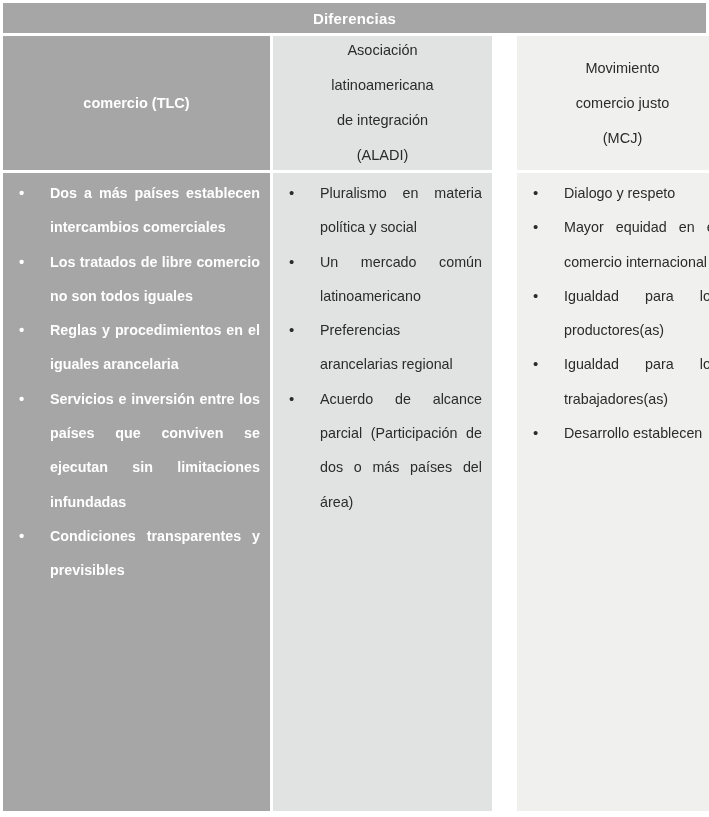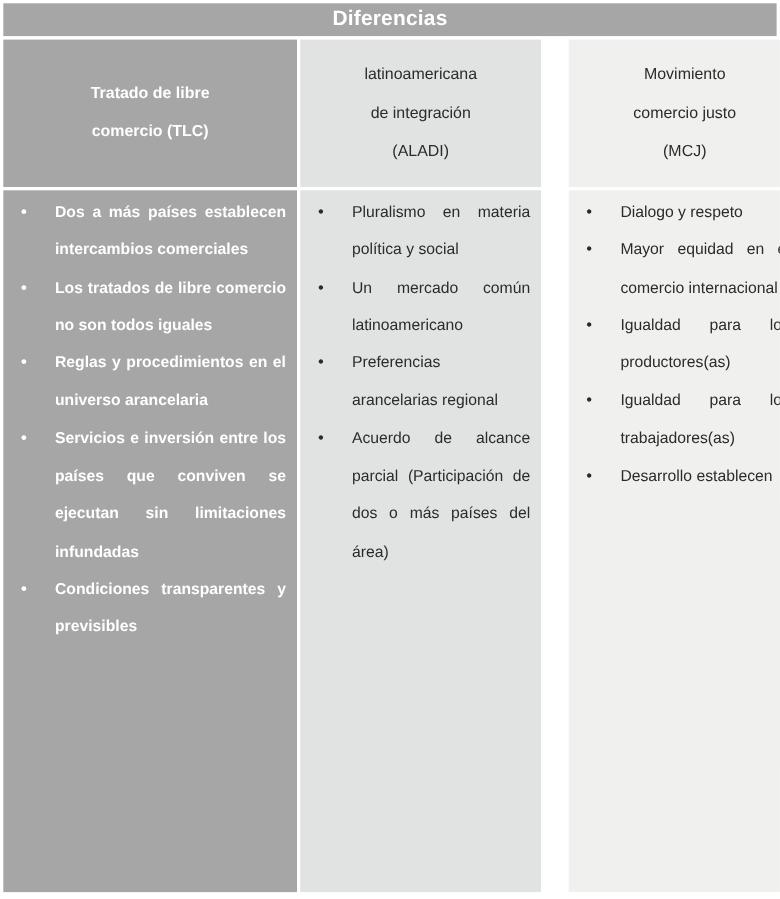"Diferencias" .title-text { font-size: 19px -> 15px }
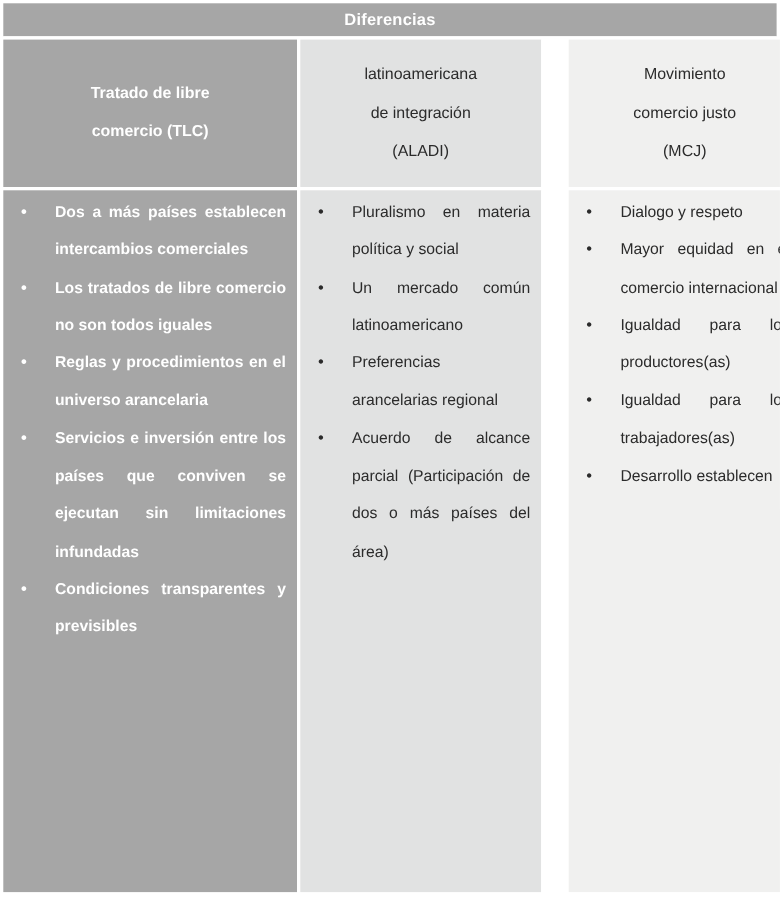"Asociación" span.head-line { html: none -> <span>Asociación</span> }
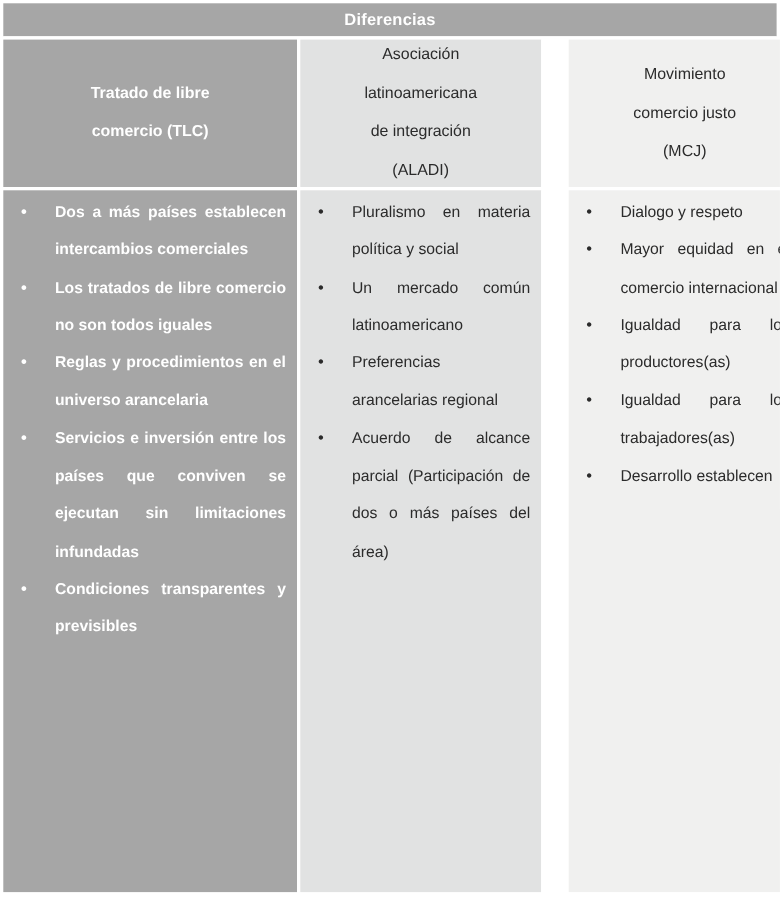"Tratado de libre" span.head-line { html: <span>Tratado de libre</span> -> none }
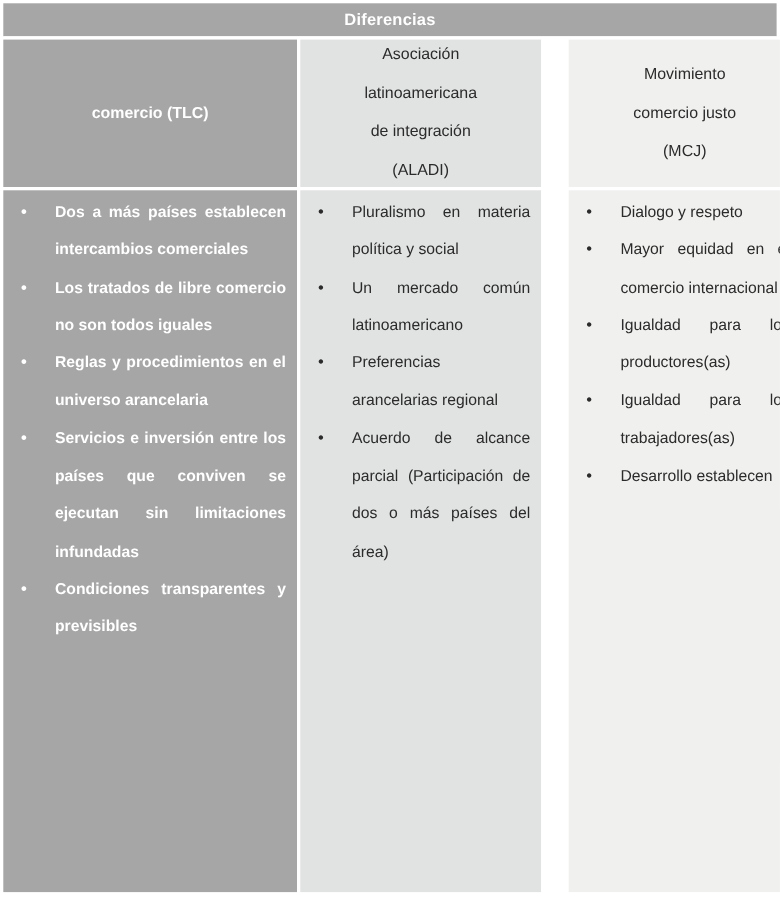"Reglas y procedimientos en el" li { text: universo -> iguales }
